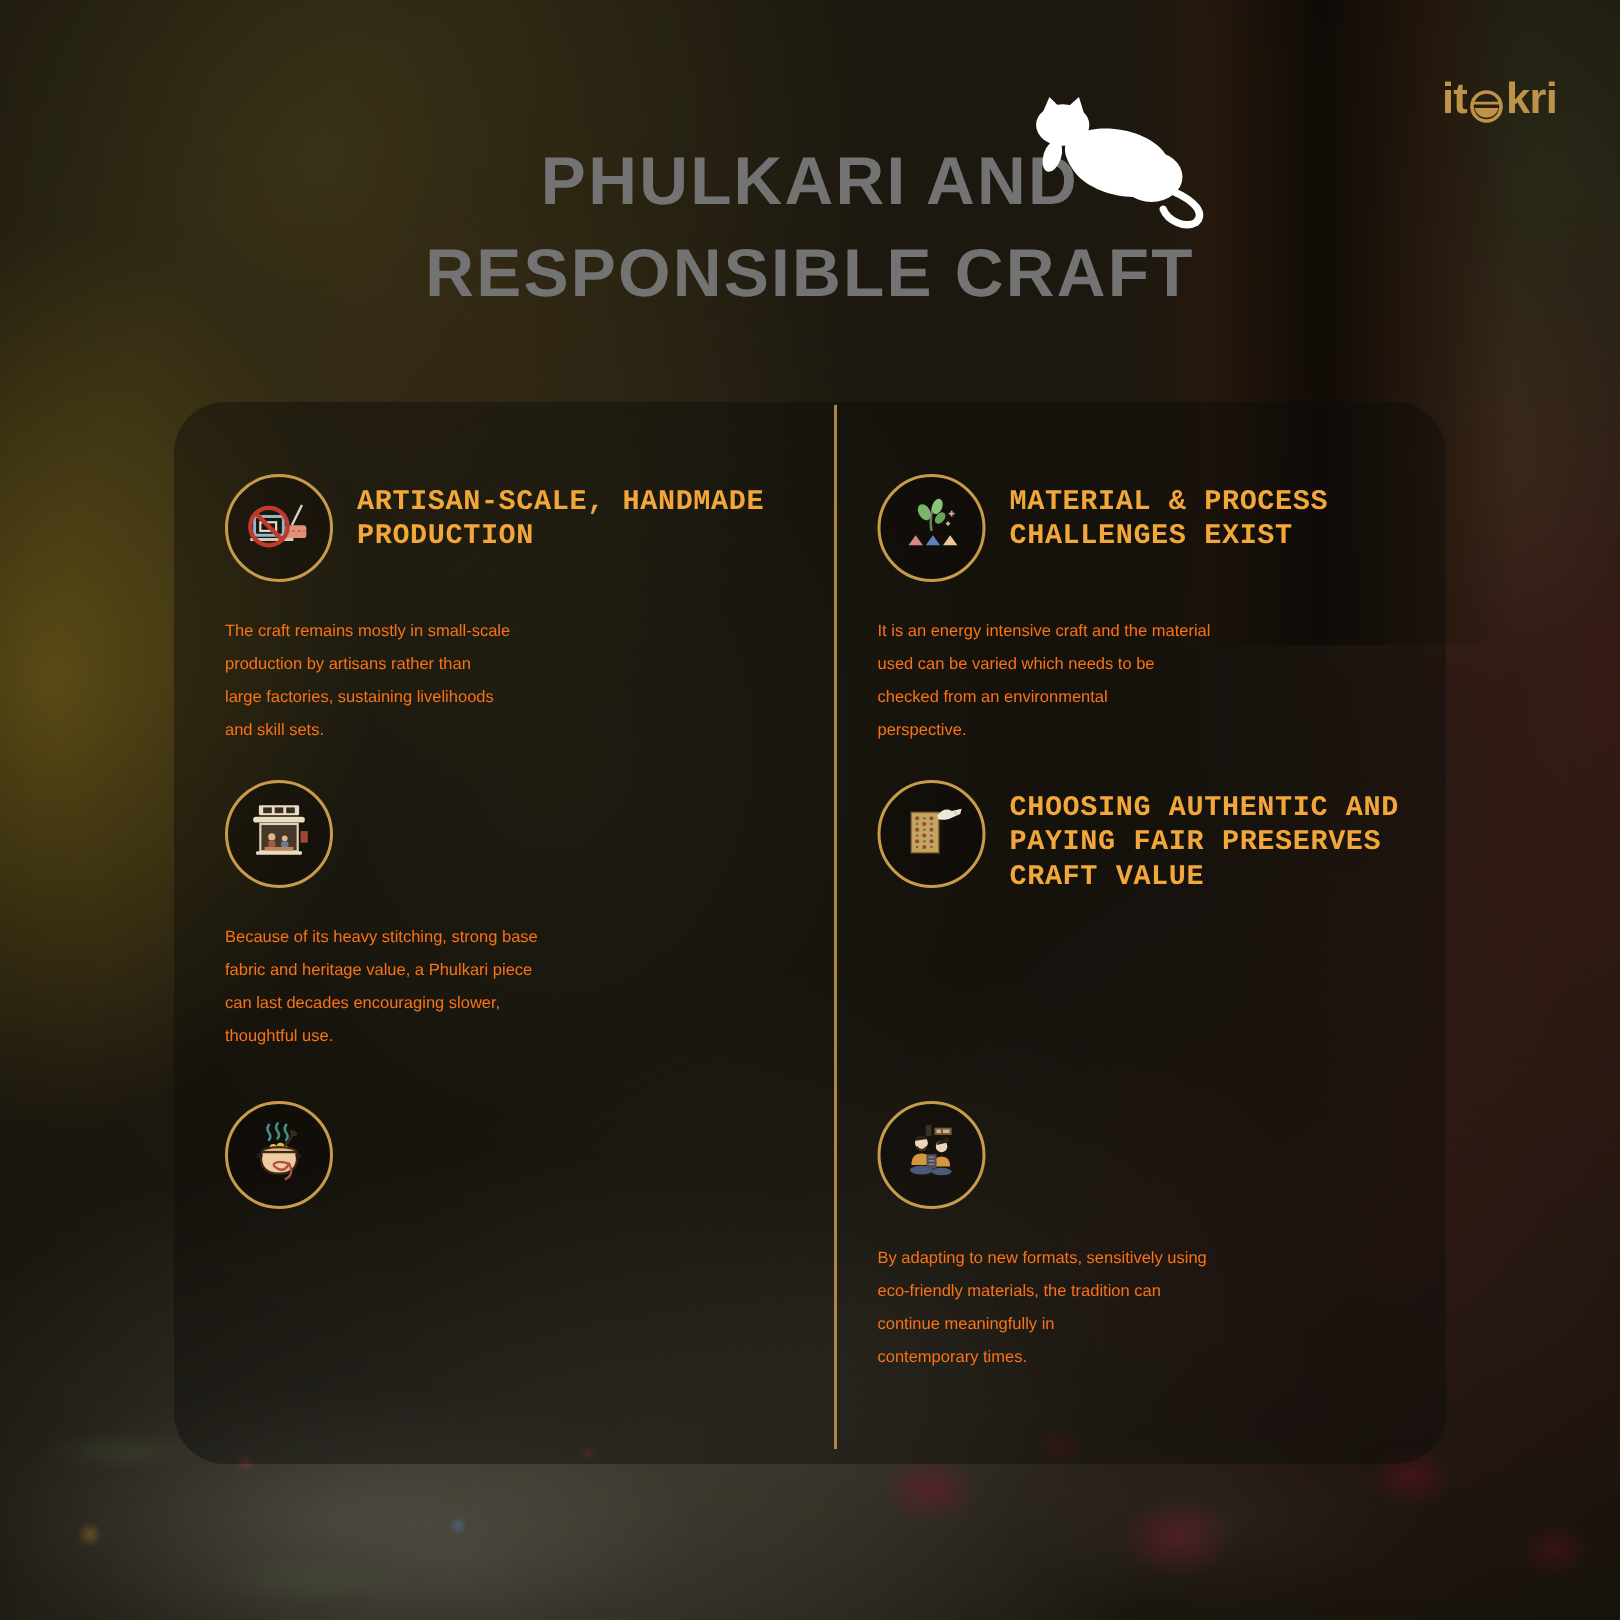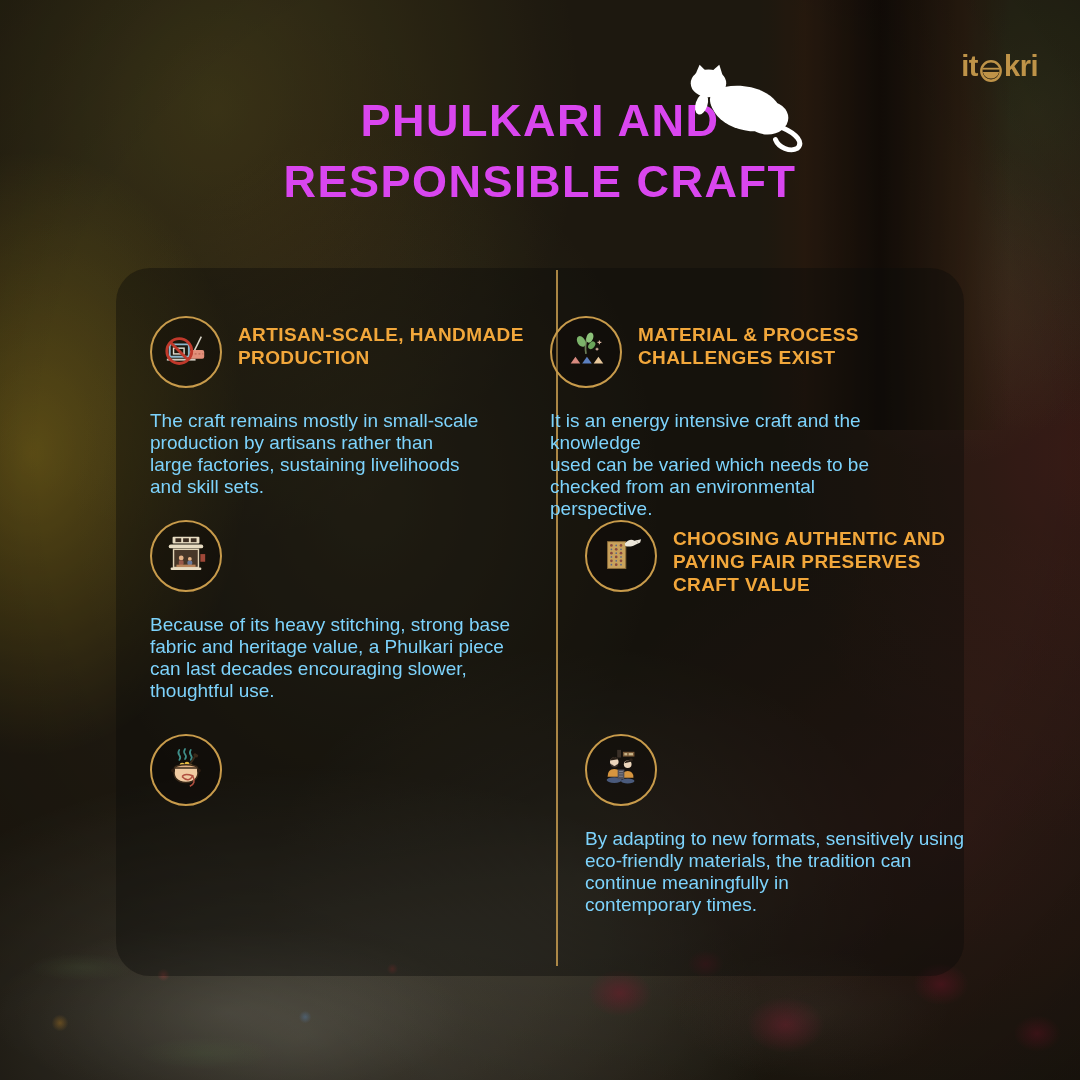"PHULKARI AND" .title { color: #d946ef -> #737373 }
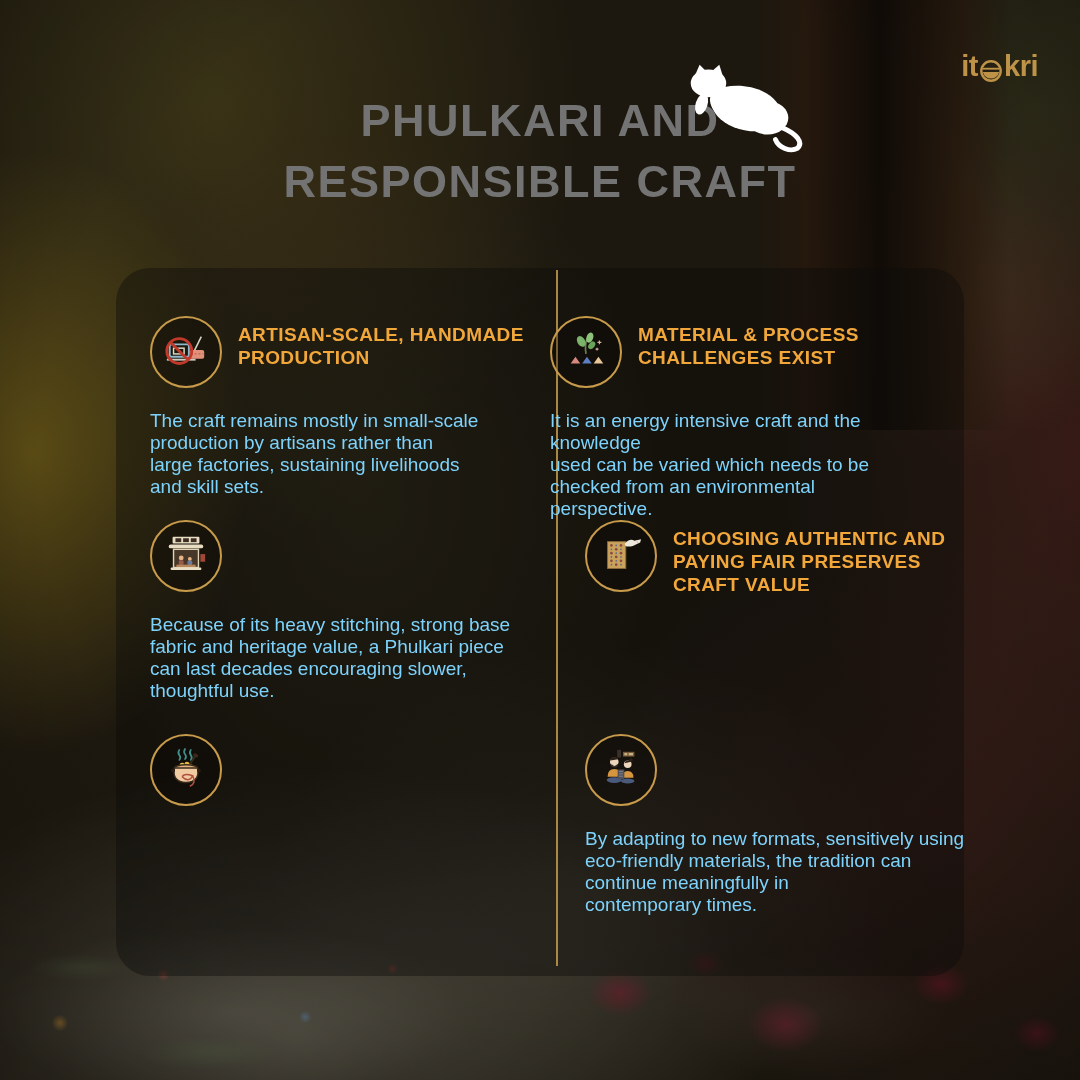"ARTISAN-SCALE, HANDMADE" .heading { font-family: none -> Liberation Mono, monospace }
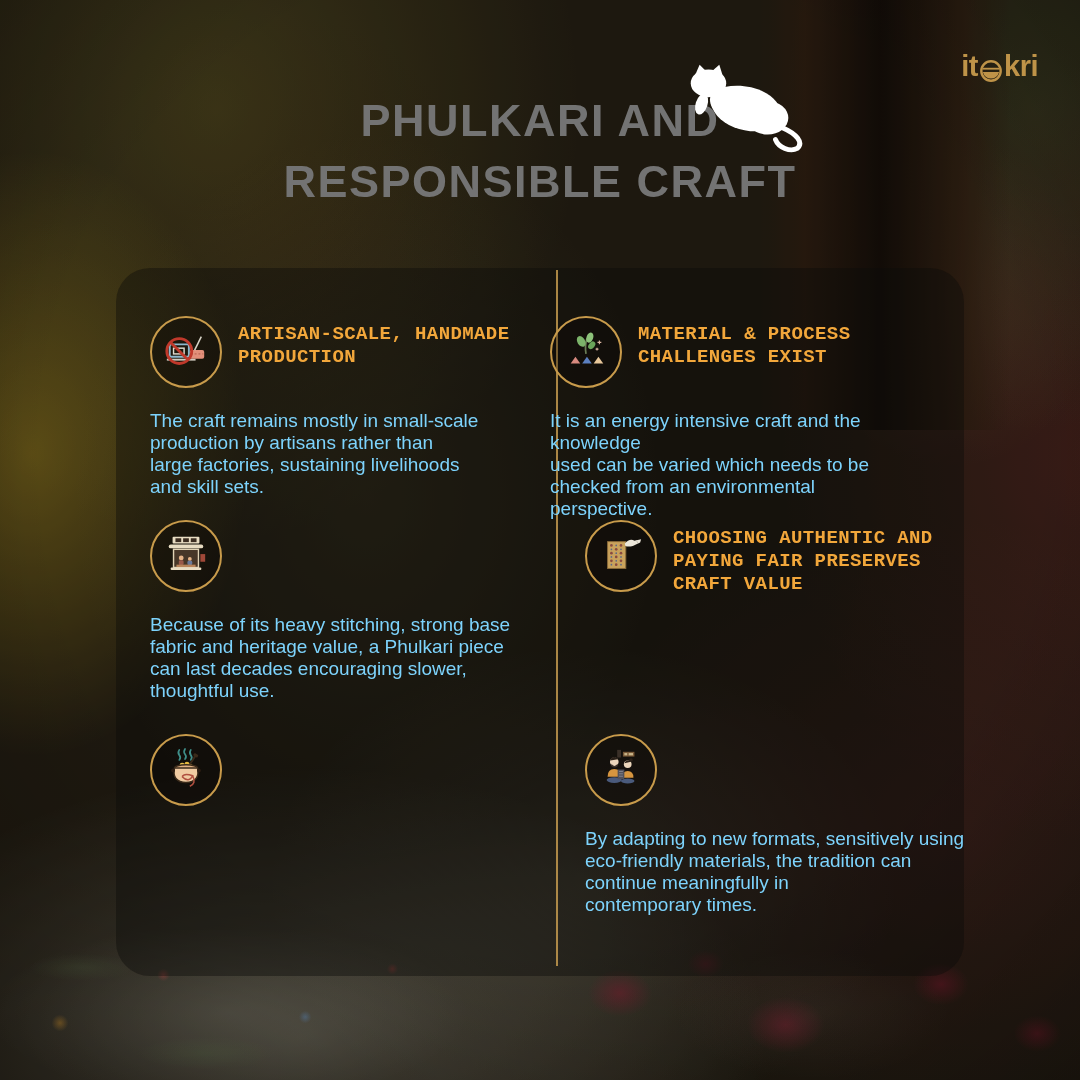"MATERIAL & PROCESS" .c2 { left: 550px -> 585px }
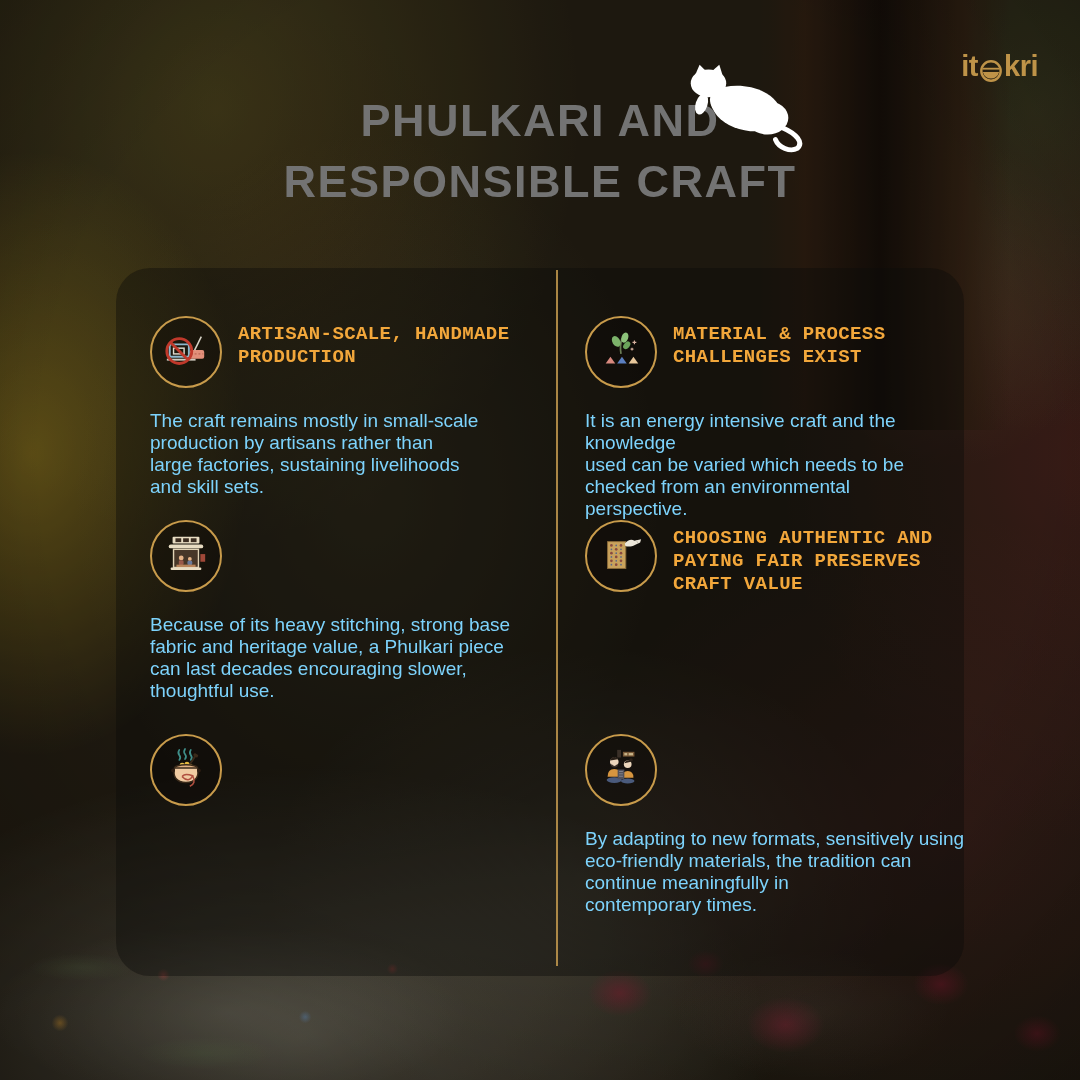"The craft remains mostly in" .body { color: #7dd3fc -> #f97316; font-size: 19px -> 11px }
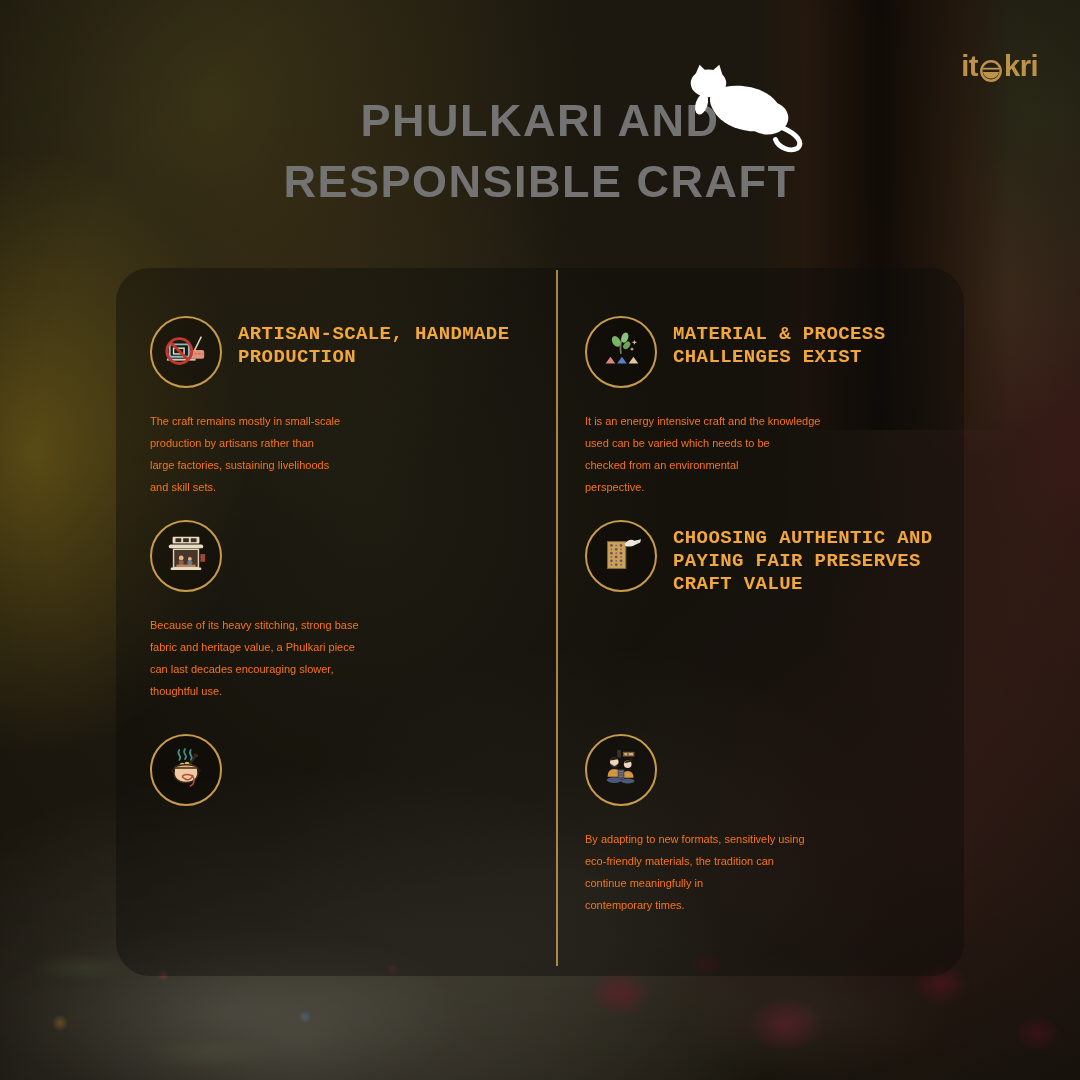"It is an energy intensive" div.body { text: knowledge -> material }
